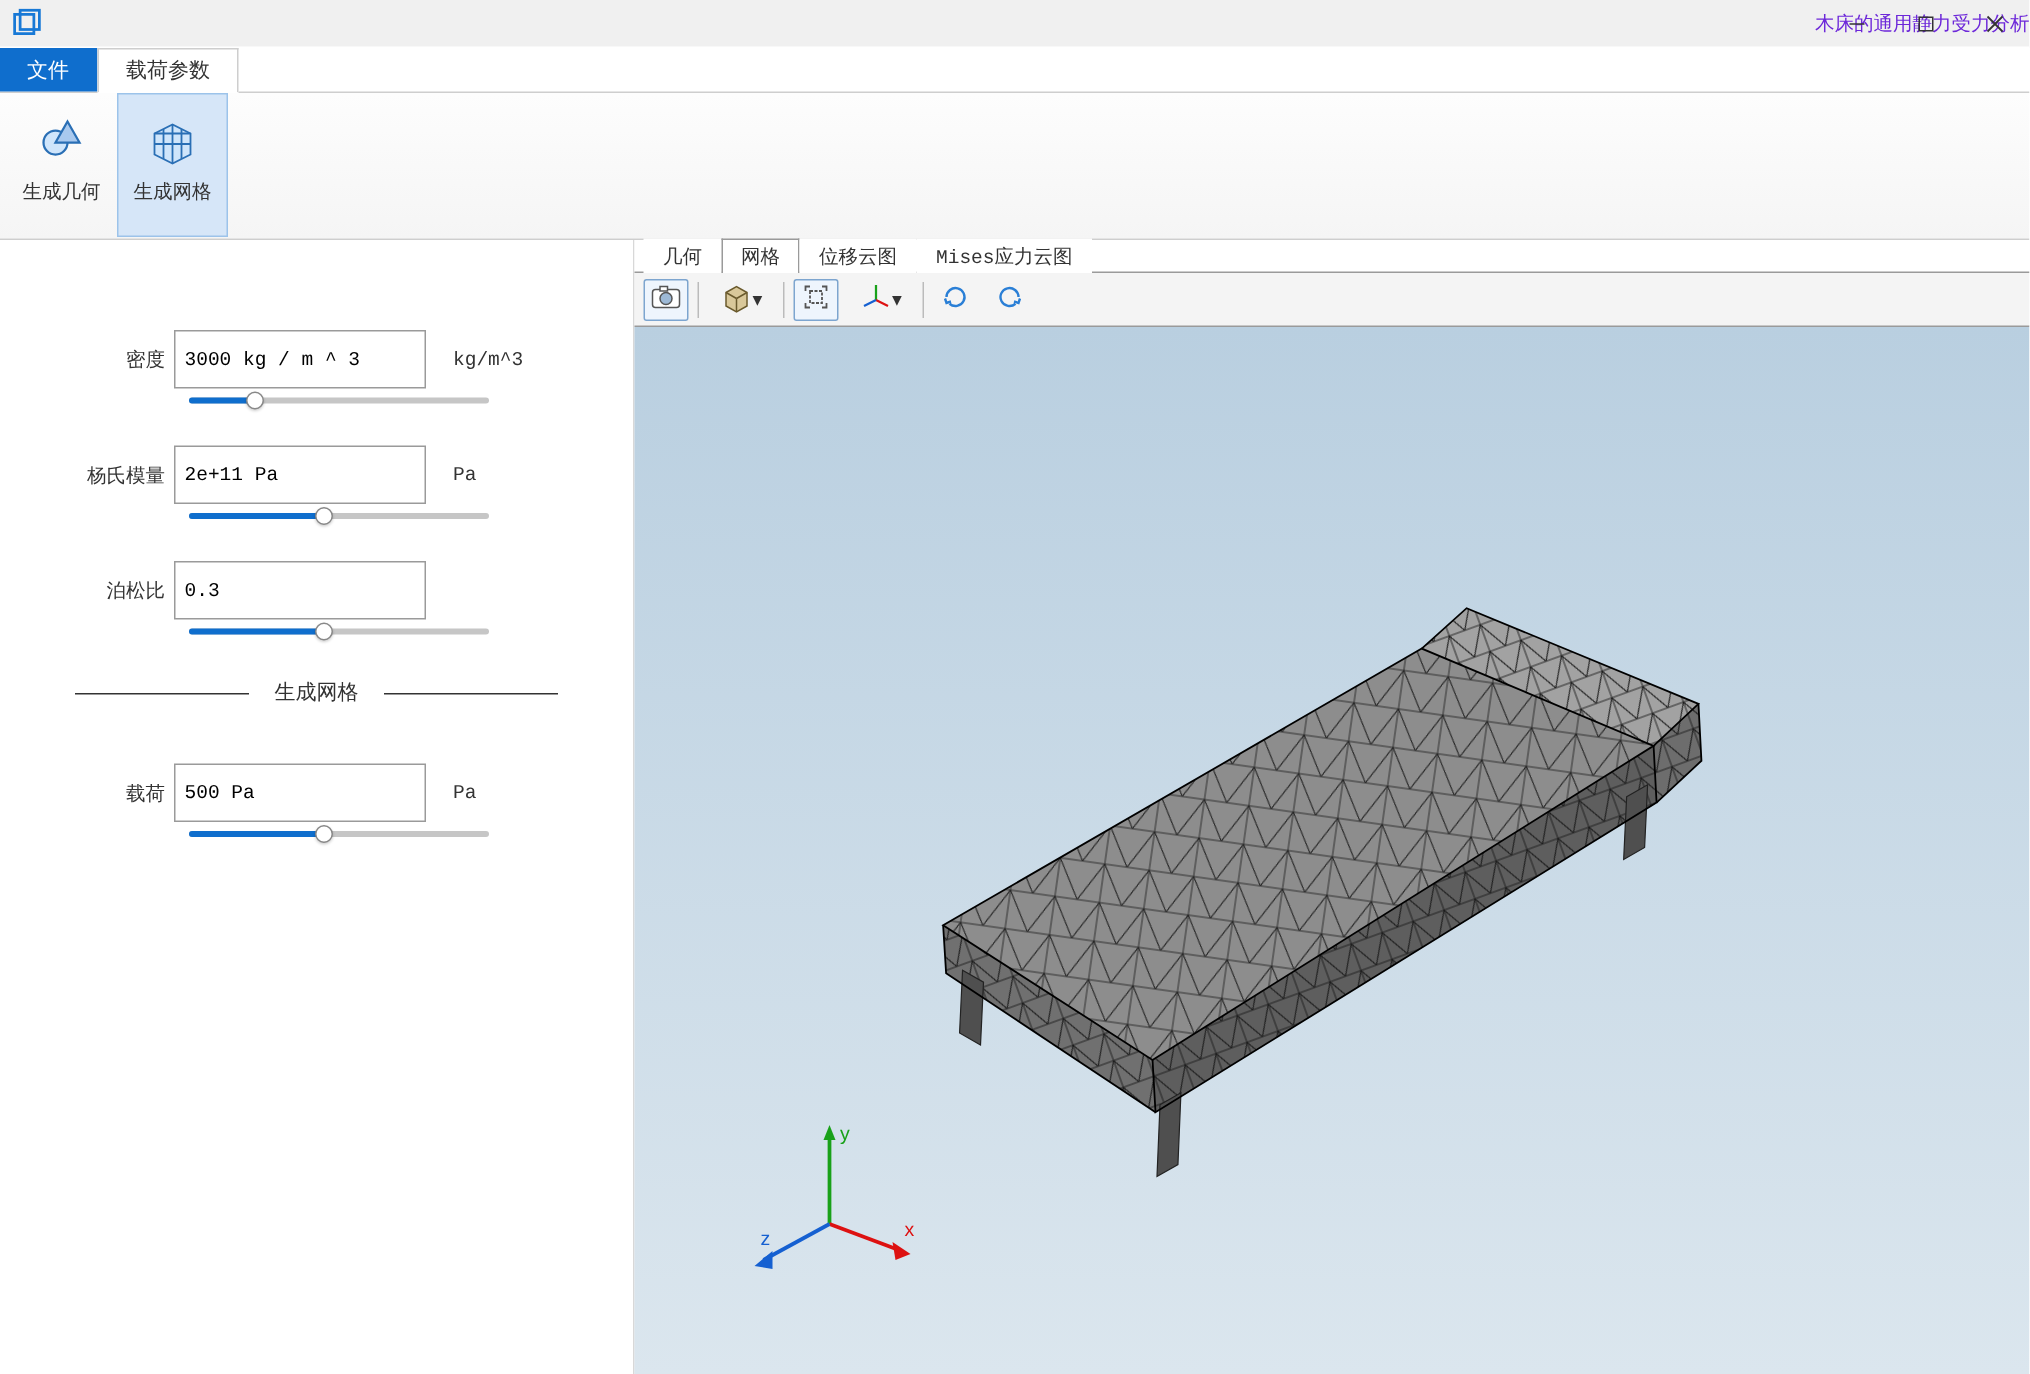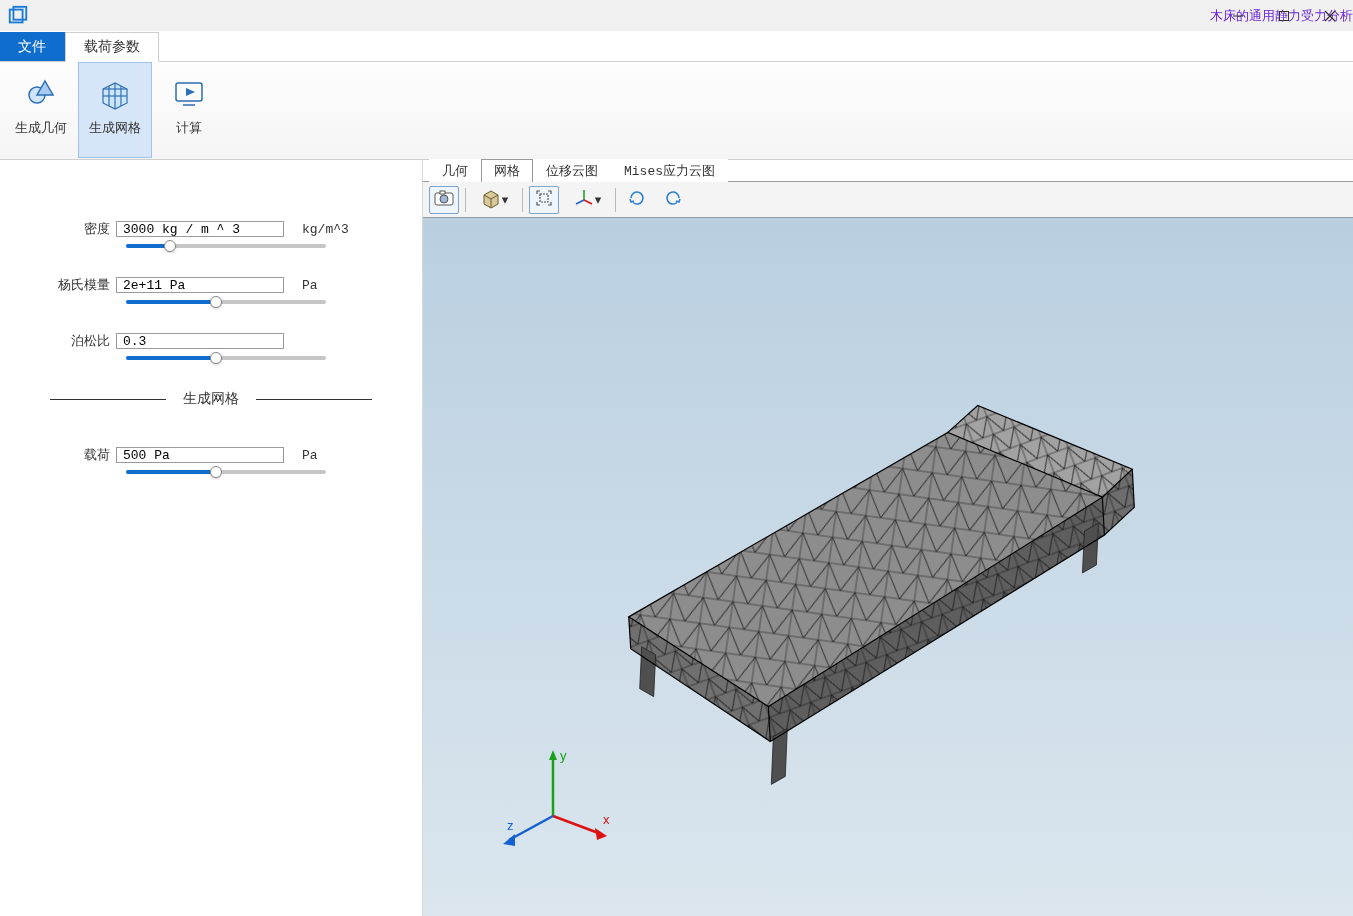"计算" div.ribbon-btn { html: <div> <div> <svg> <rect></rect> <polygon></polygon> <line></line> </svg> </div> <span>计算</span> </div> -> none }
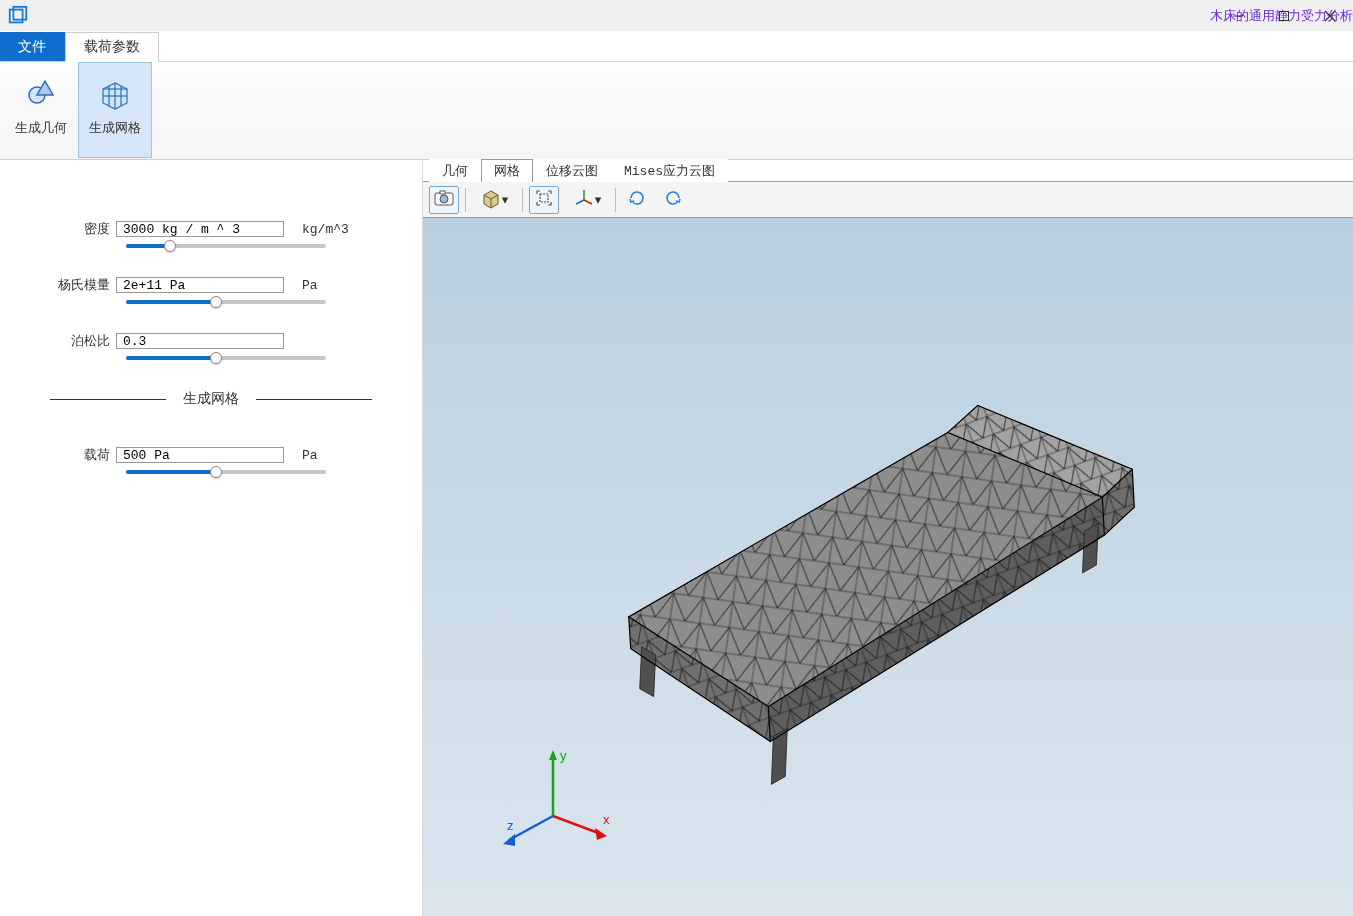"3000 kg / m ^" .param-row input[type=text] { height: 16px -> 39px }
